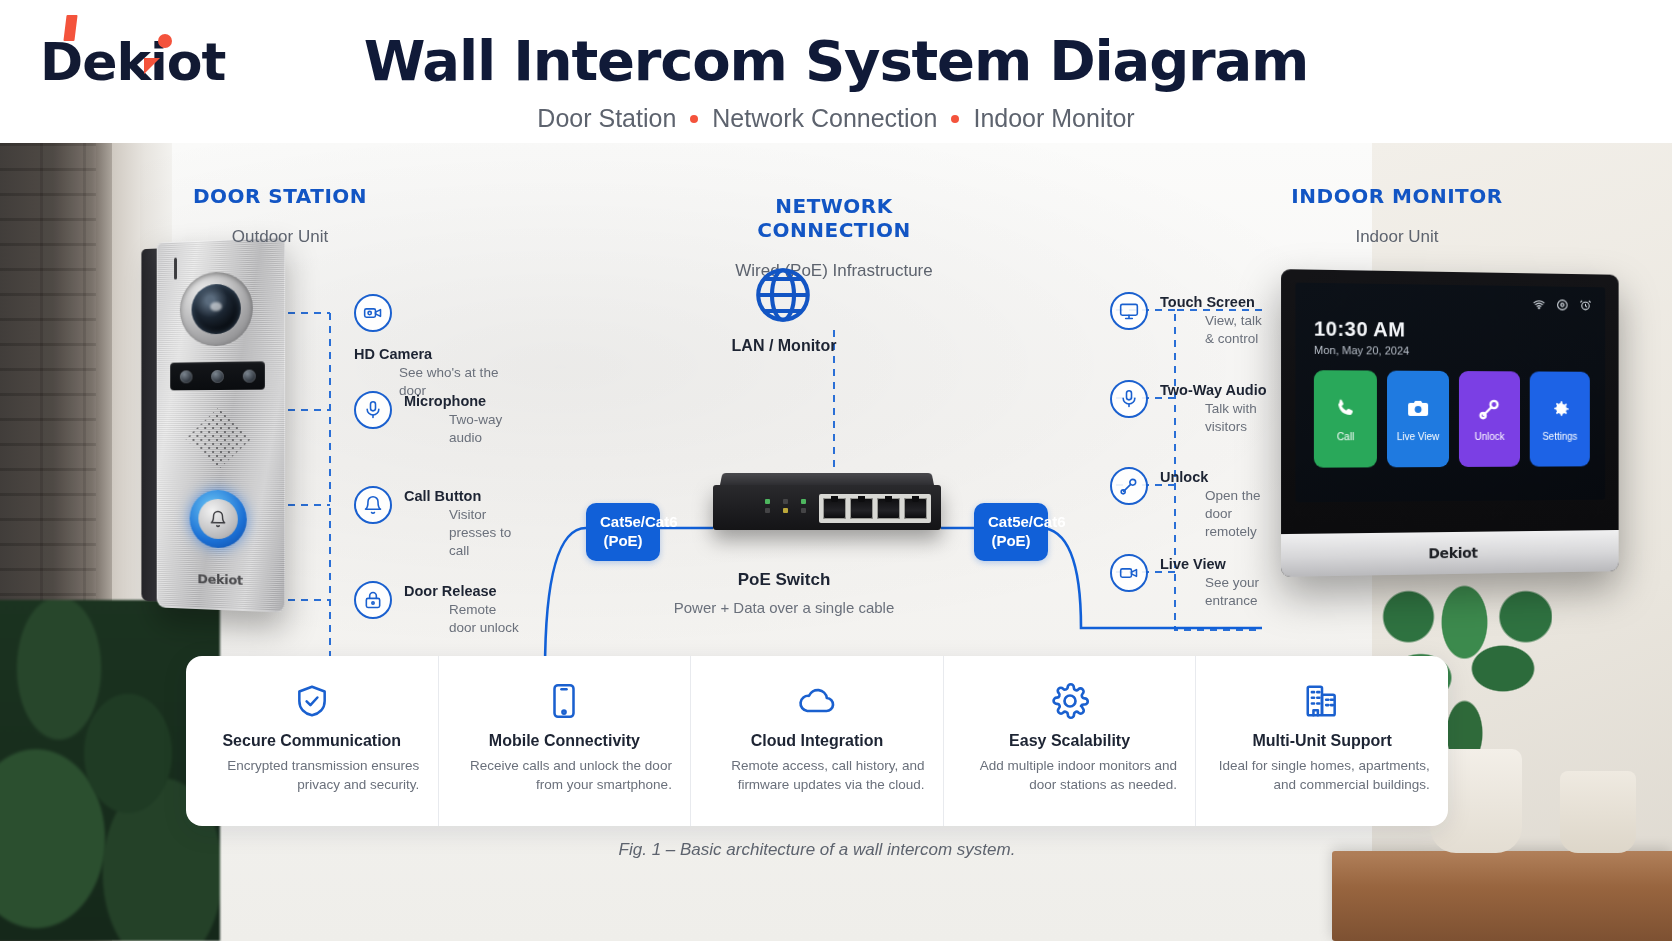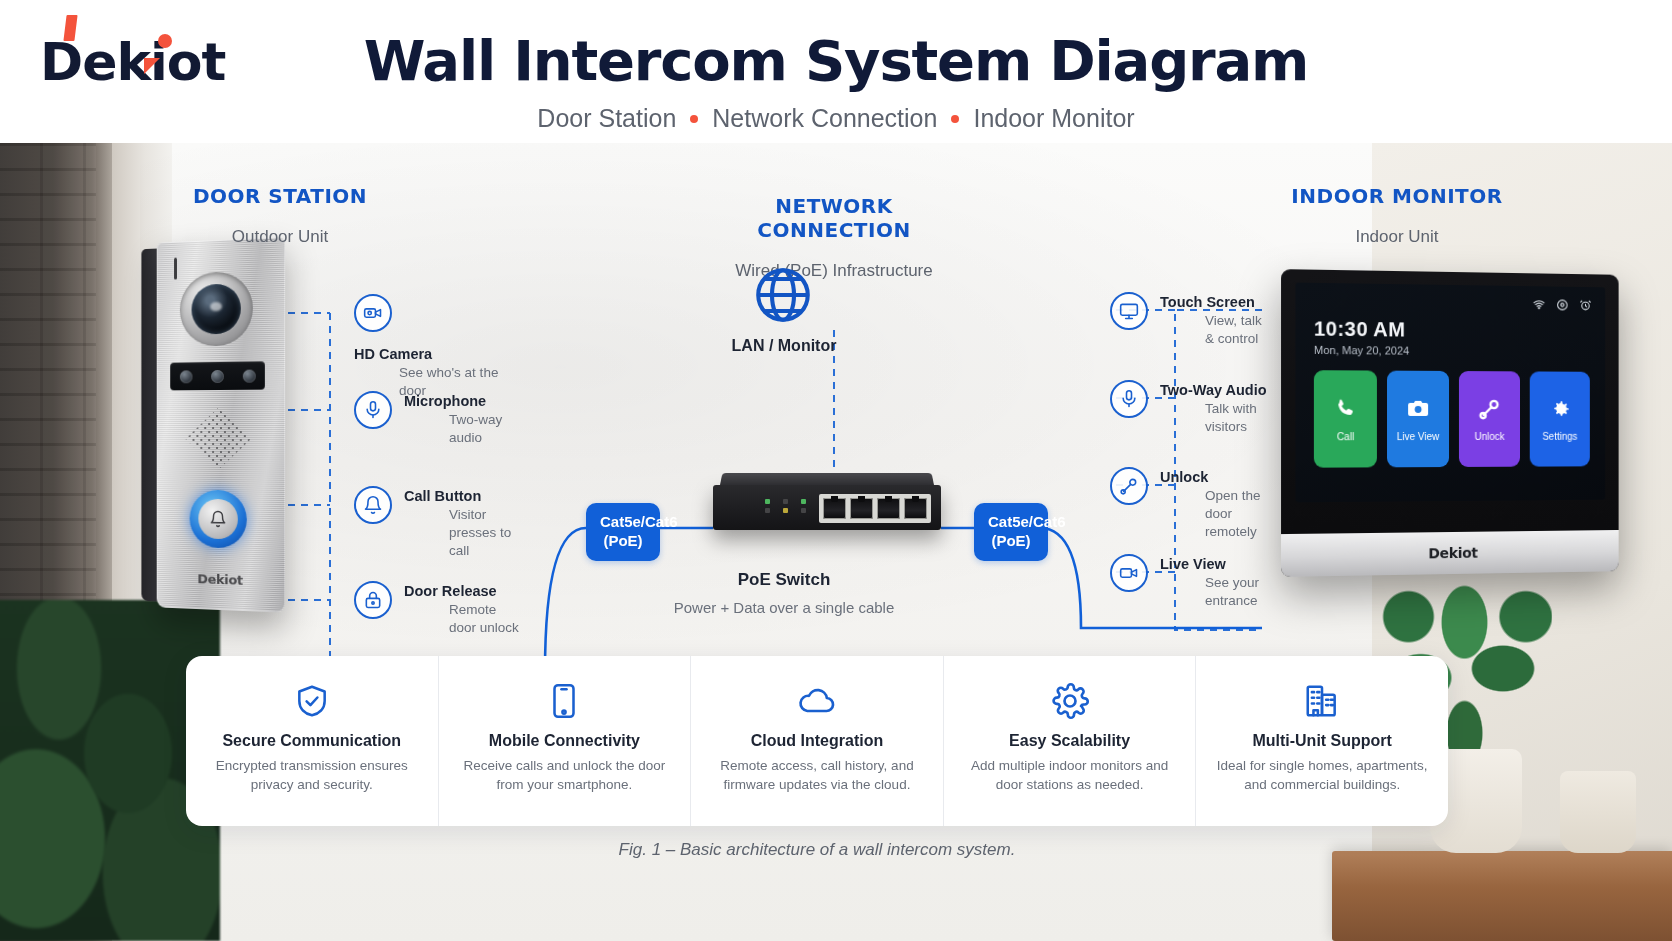"Secure Communication" .ben { text-align: center -> right }
